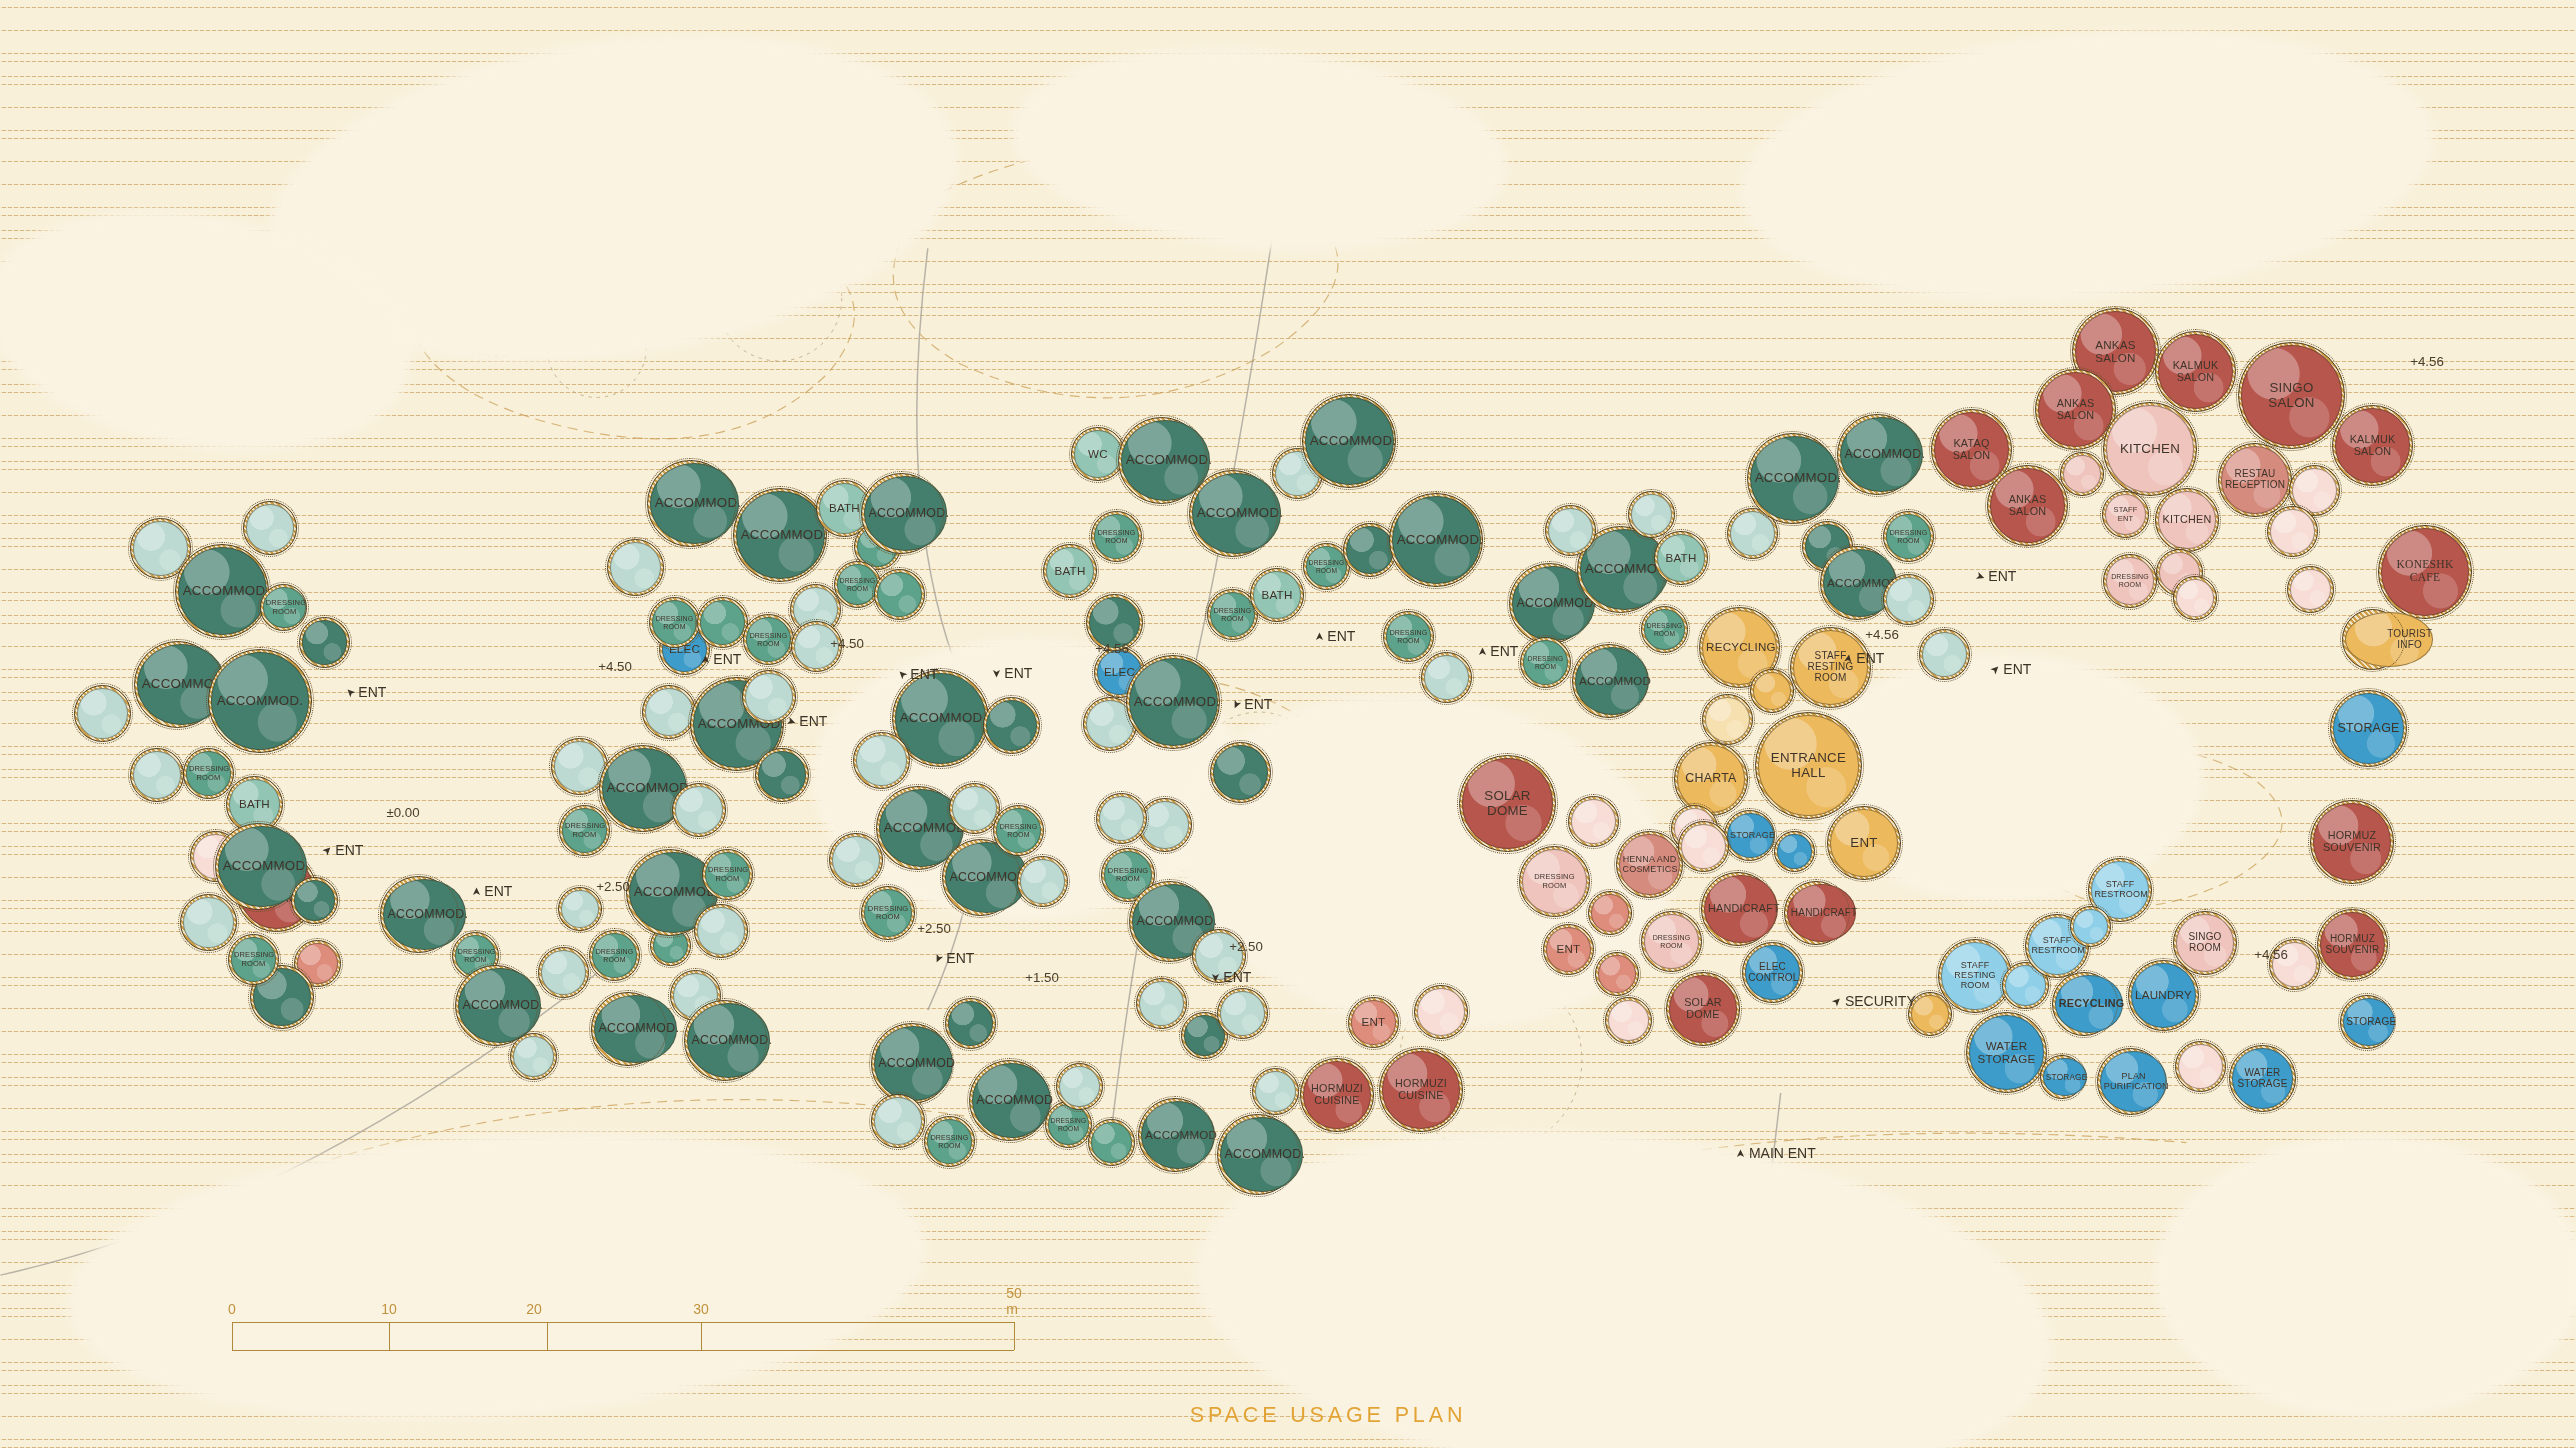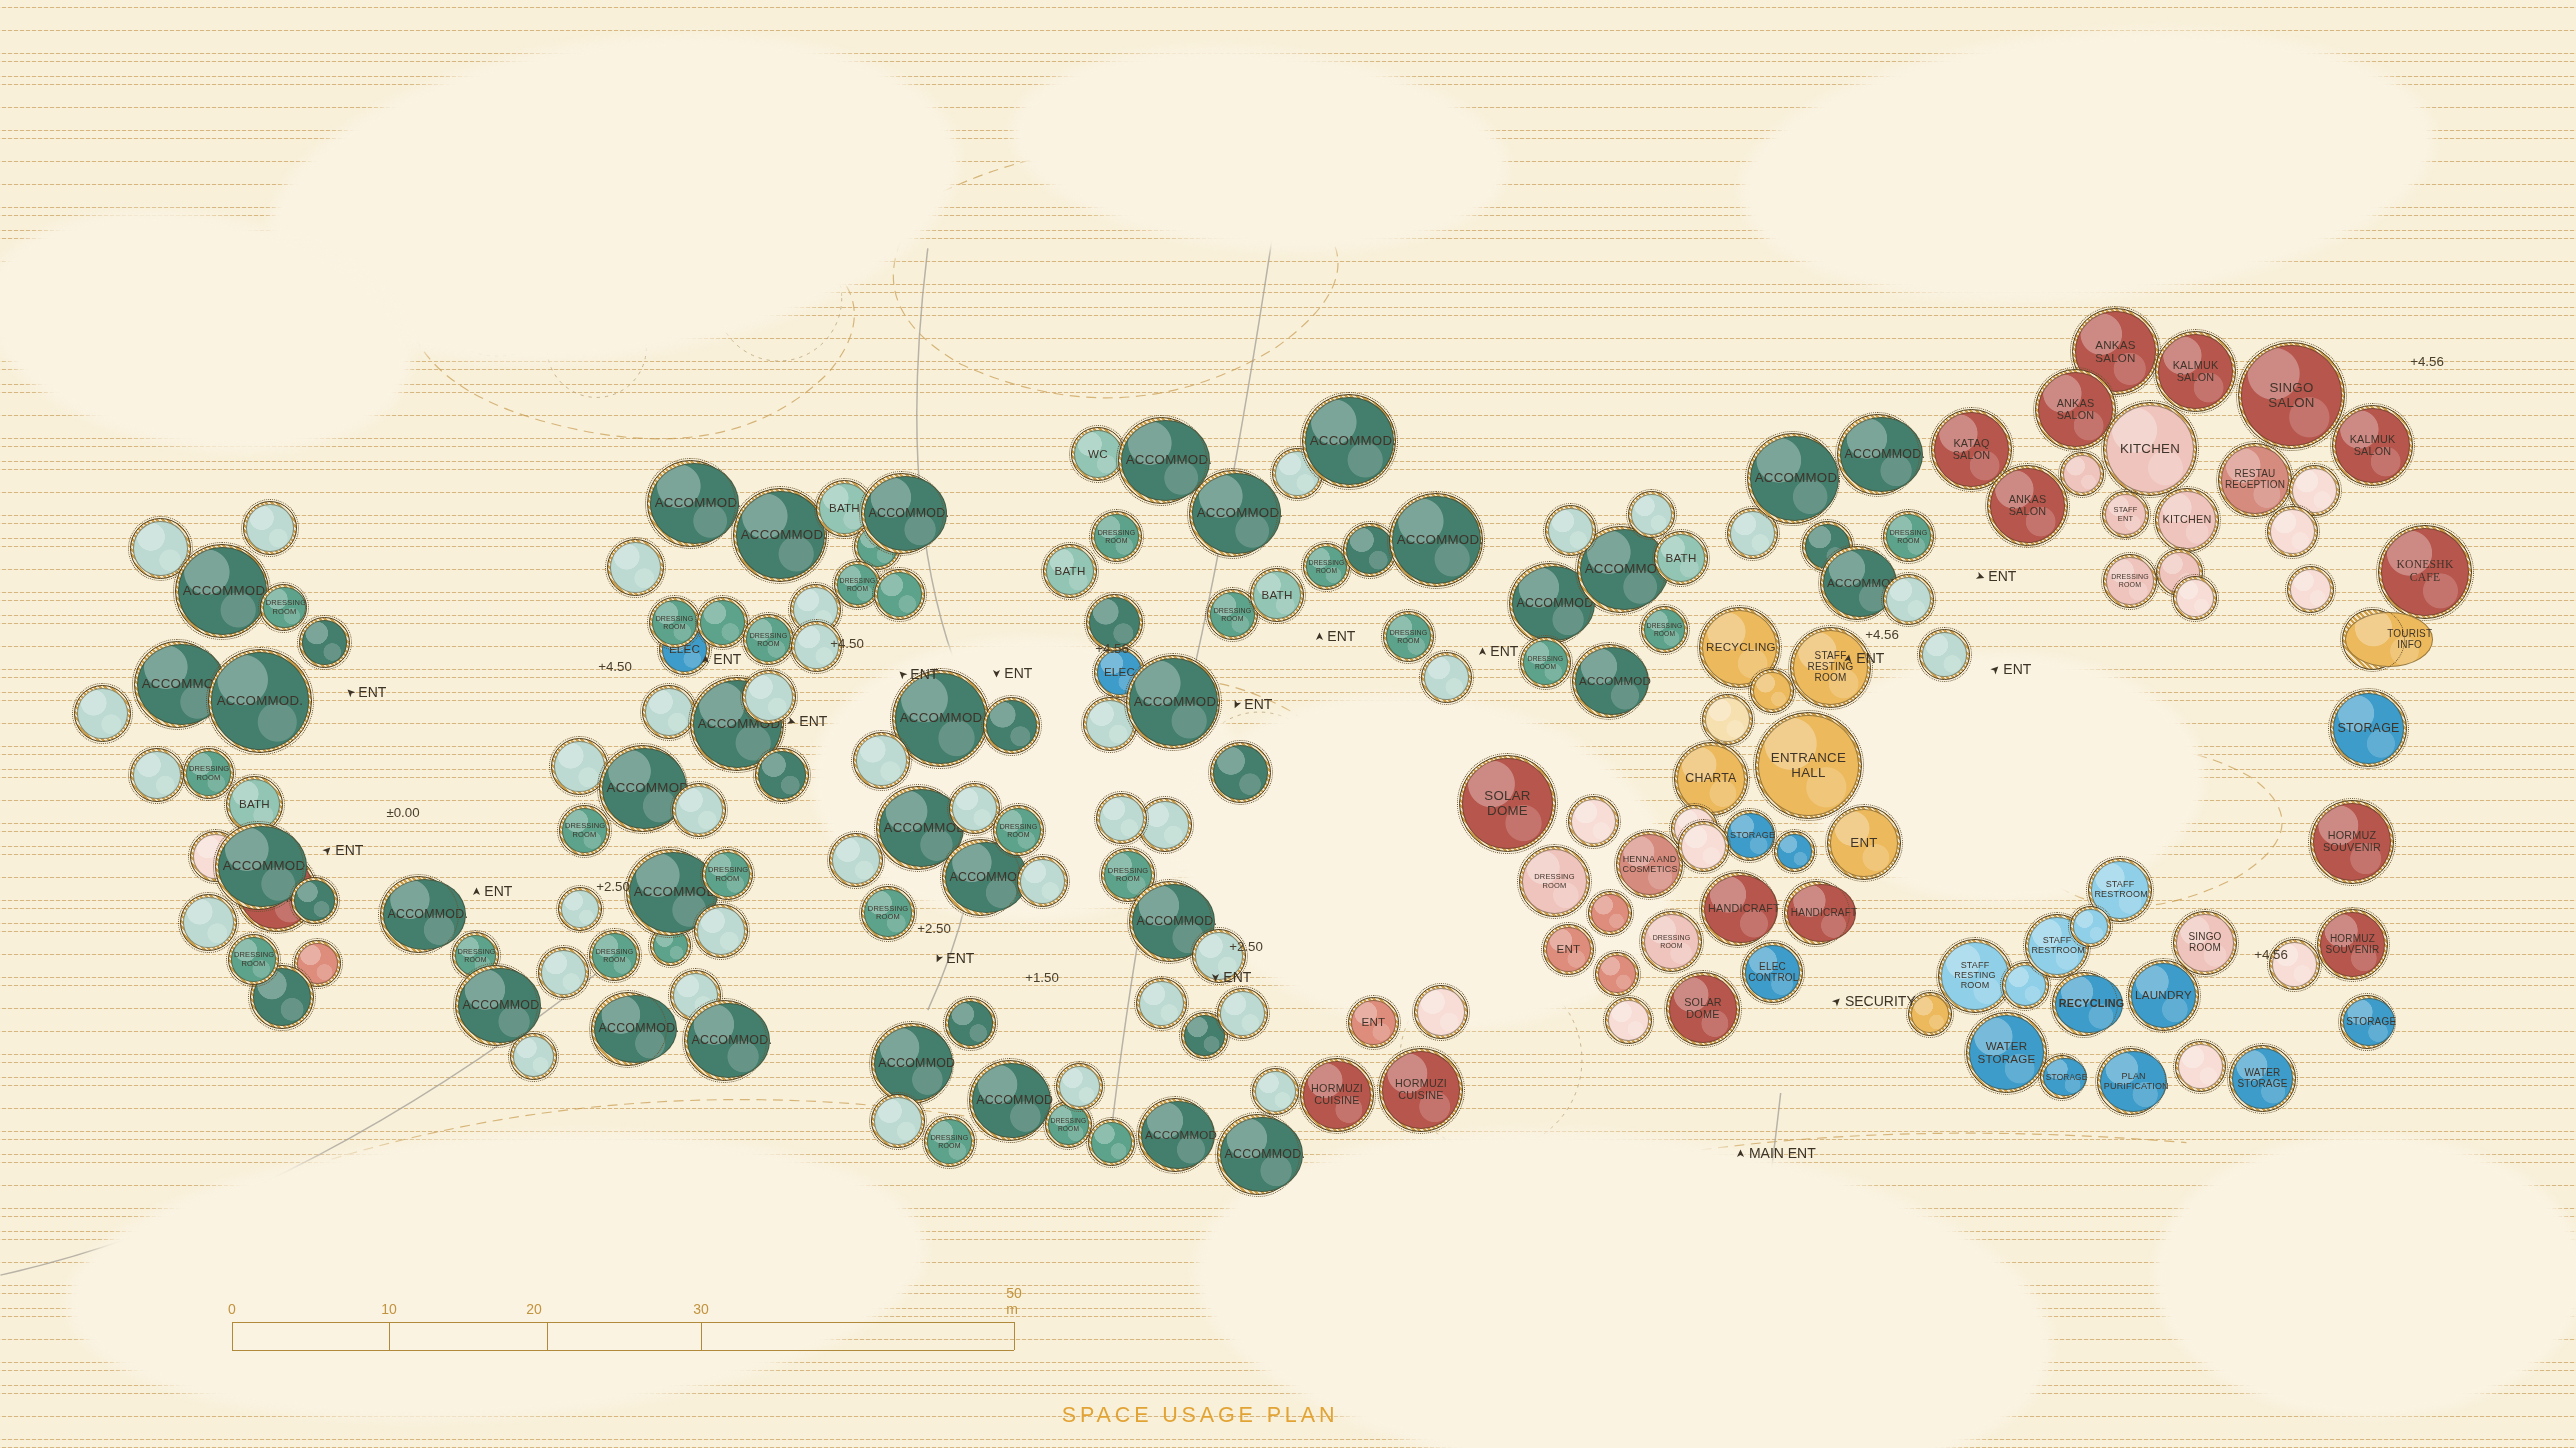"SPACE USAGE PLAN" div { left: 1200px -> 1328px }
